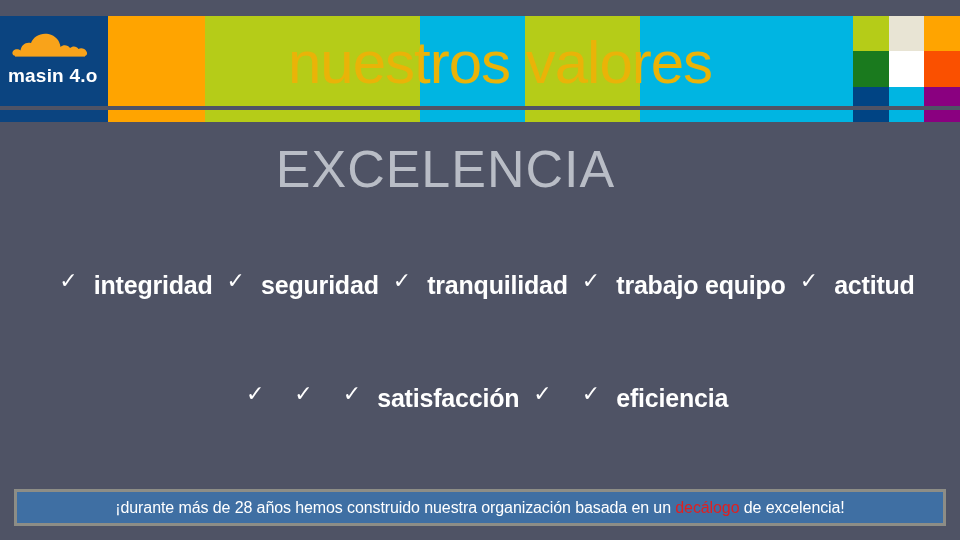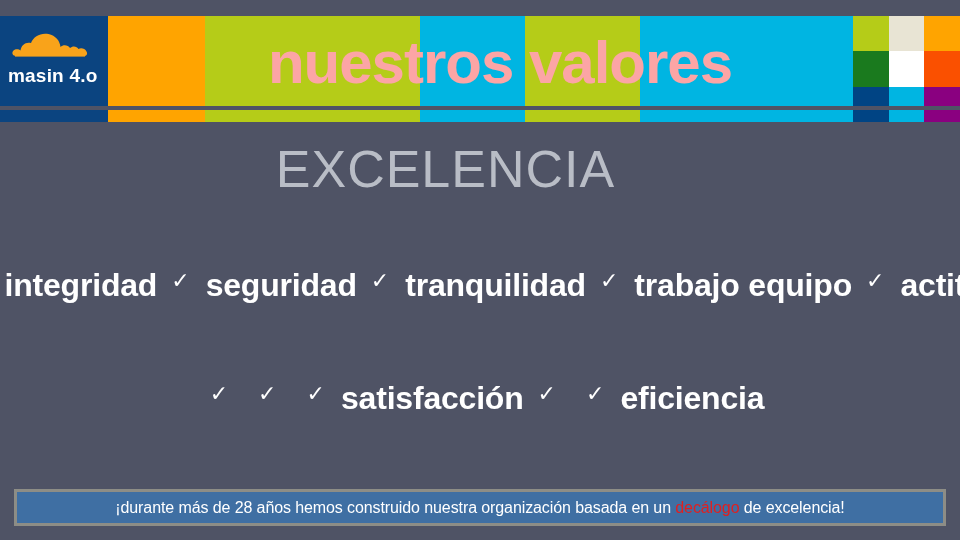"nuestros valores" #header-title { color: #fca5a5 -> #eab308; font-weight: 700 -> 400 }
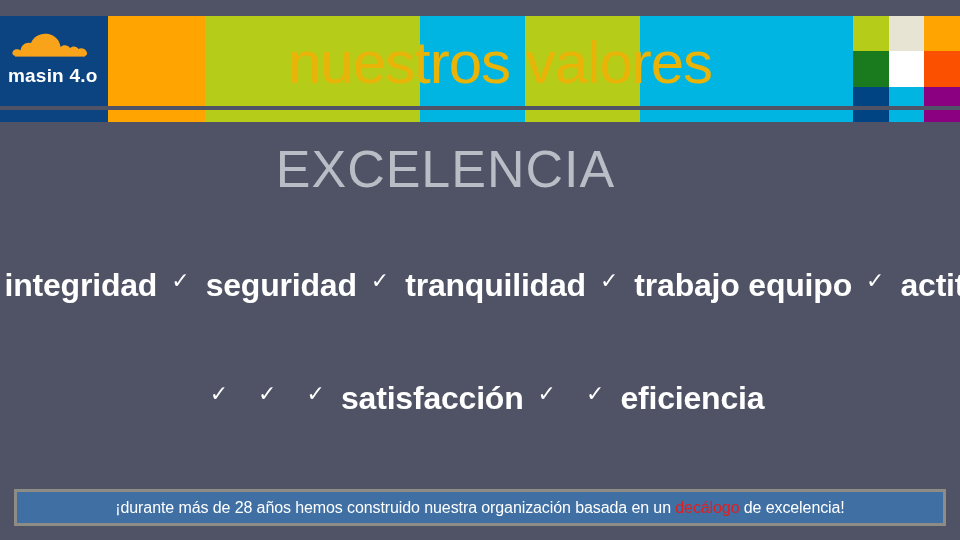"integridad" .value-label { font-size: 32px -> 25px }
